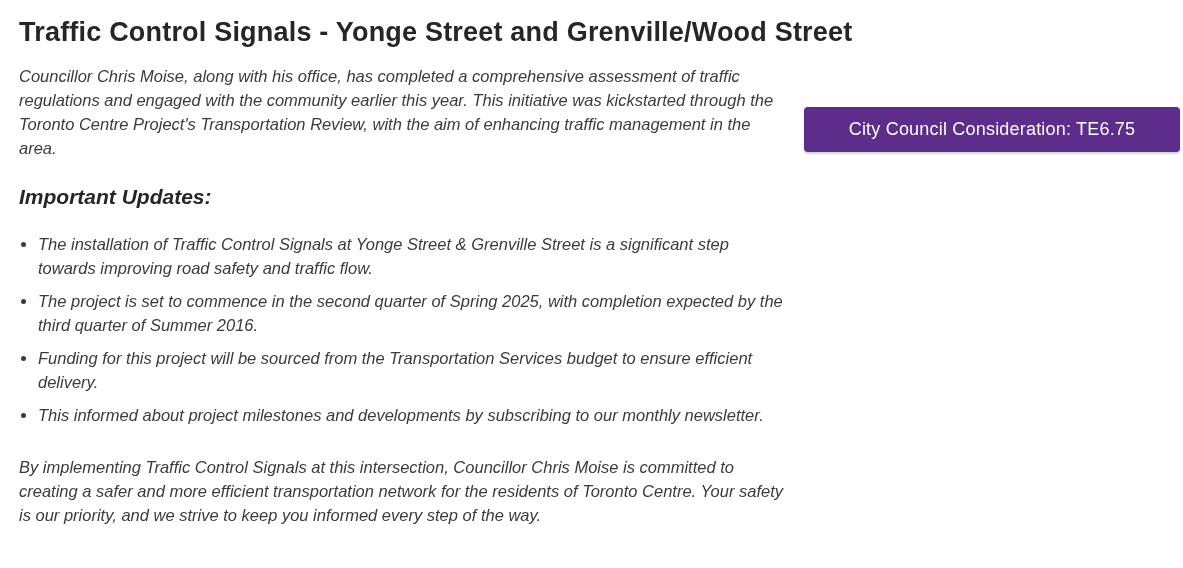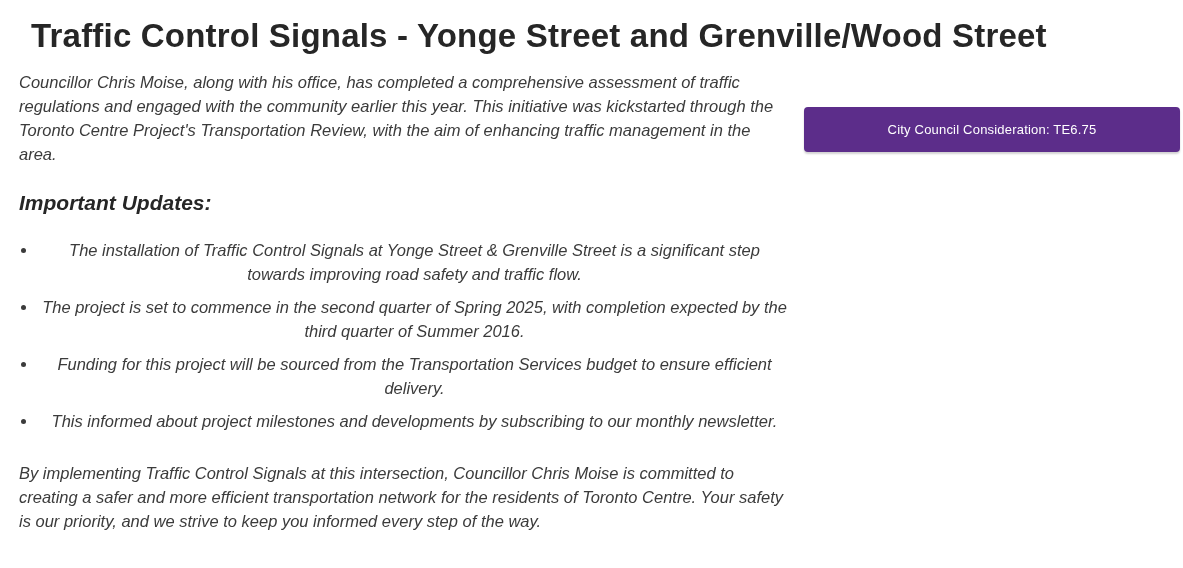"Traffic Control Signals - Yonge" h1.page-title { font-size: 33px -> 27px; margin: 0 0 0 12px -> 0 0 0 0 }
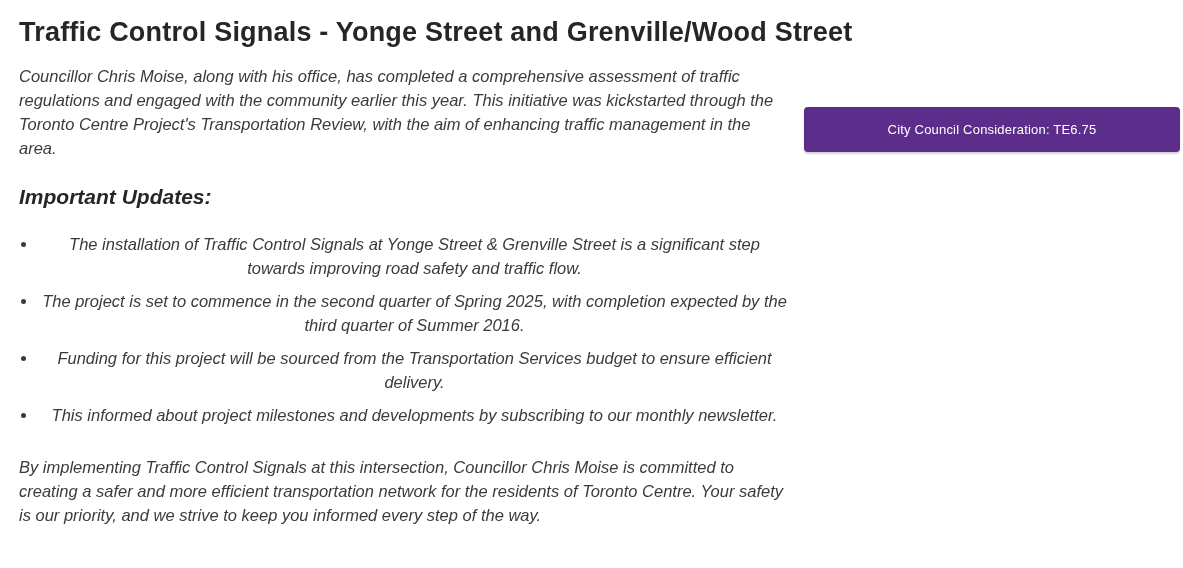"City Council Consideration: TE6.75" .badge { font-size: 13px -> 18px }
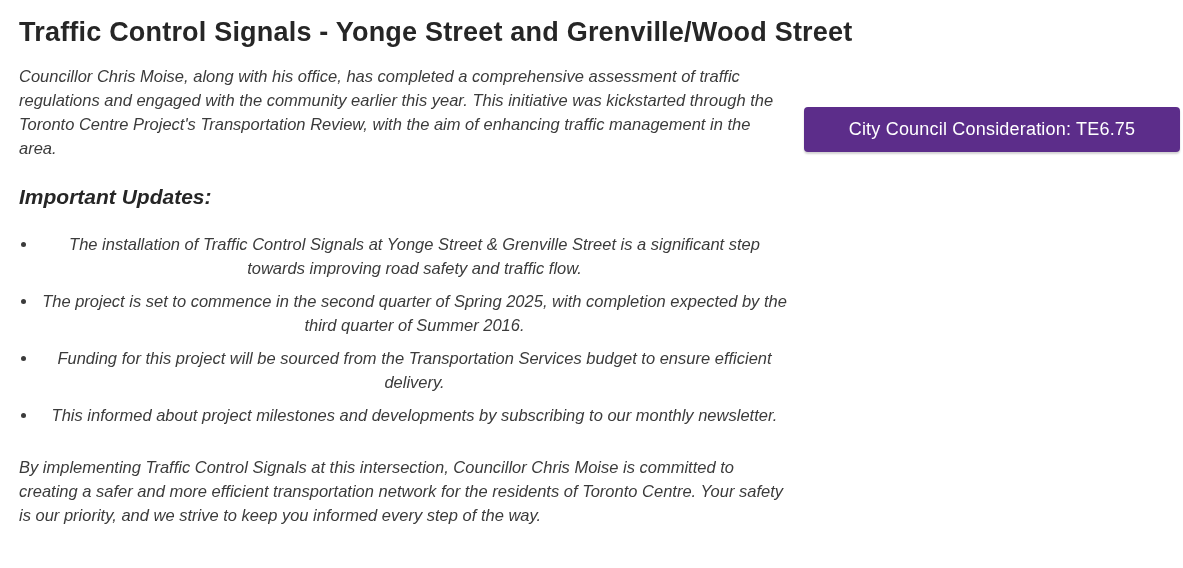"The installation of Traffic Control" ul.updates-list { text-align: center -> none }
